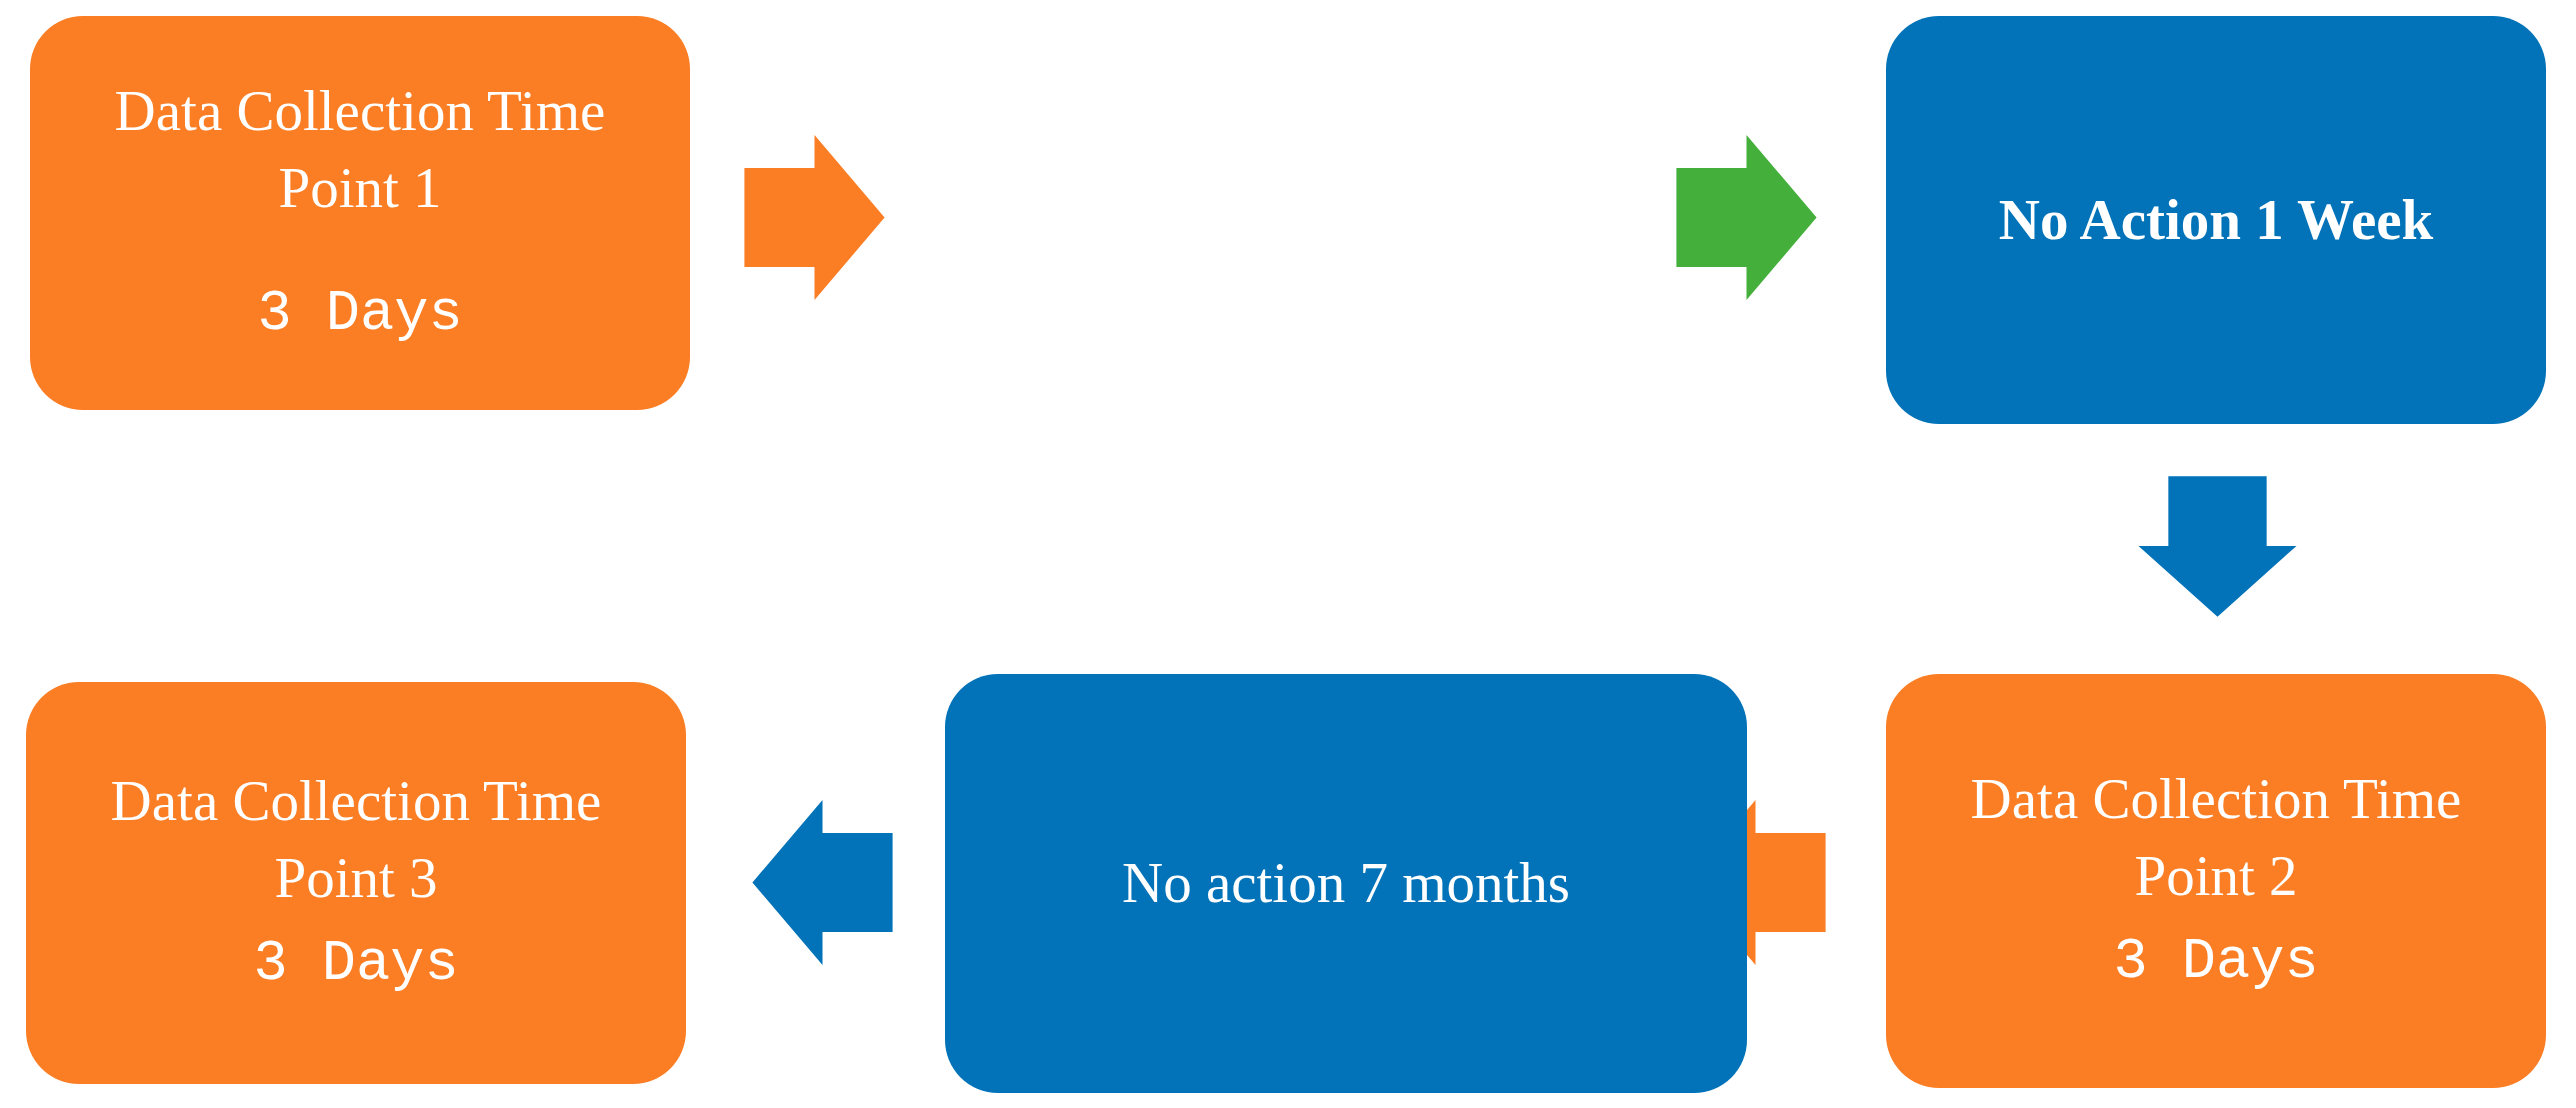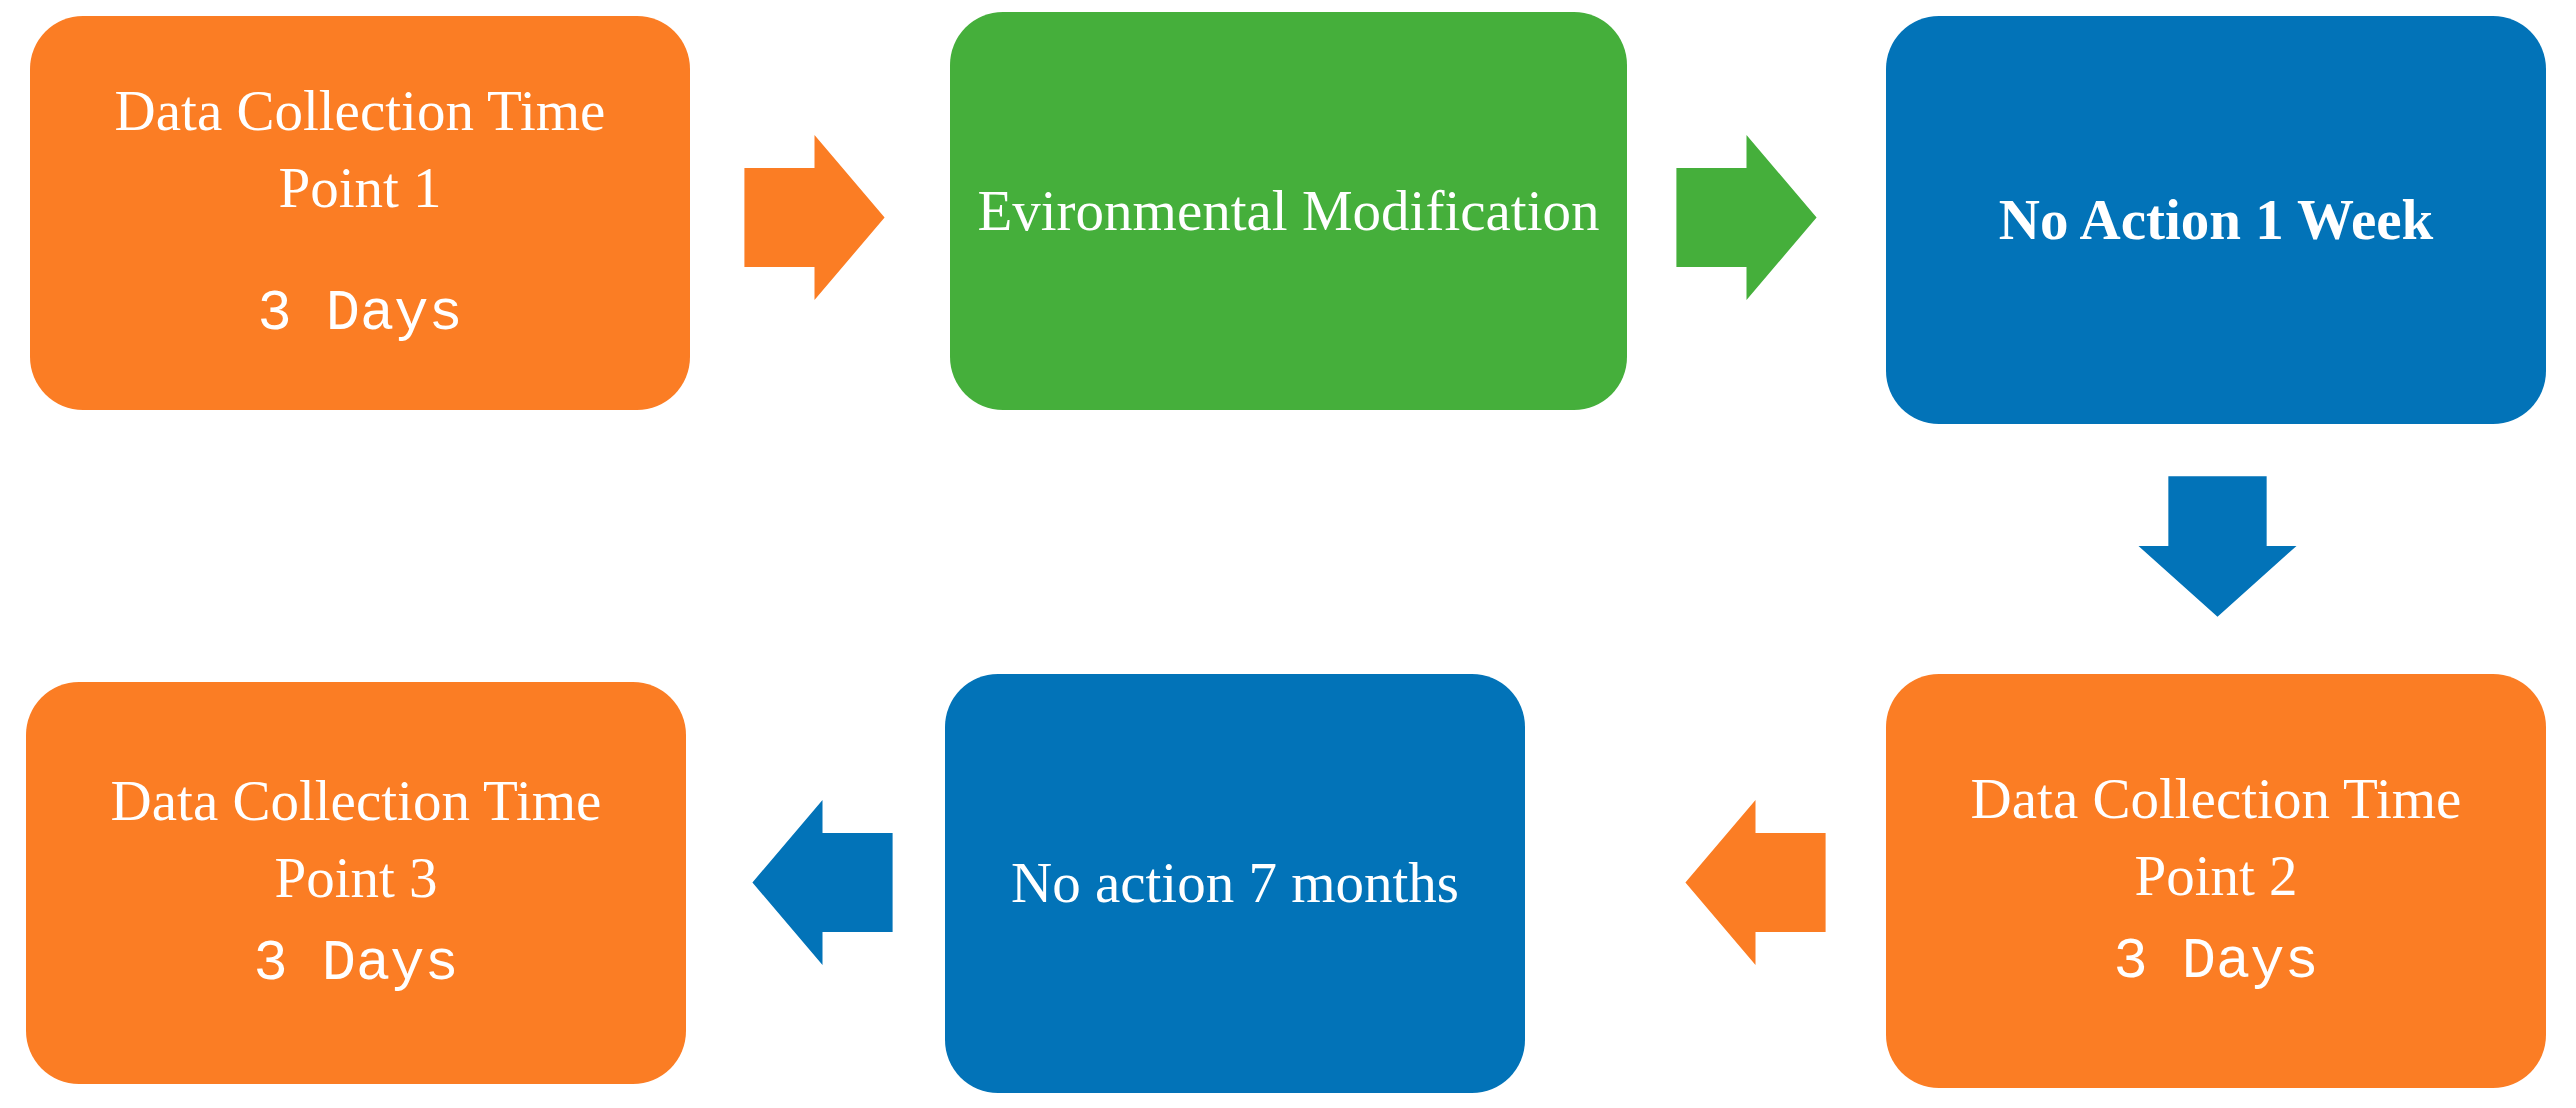"Evironmental Modification" div.flow-box { html: <div> <span>Evironmental Modification</span> </div> -> none }
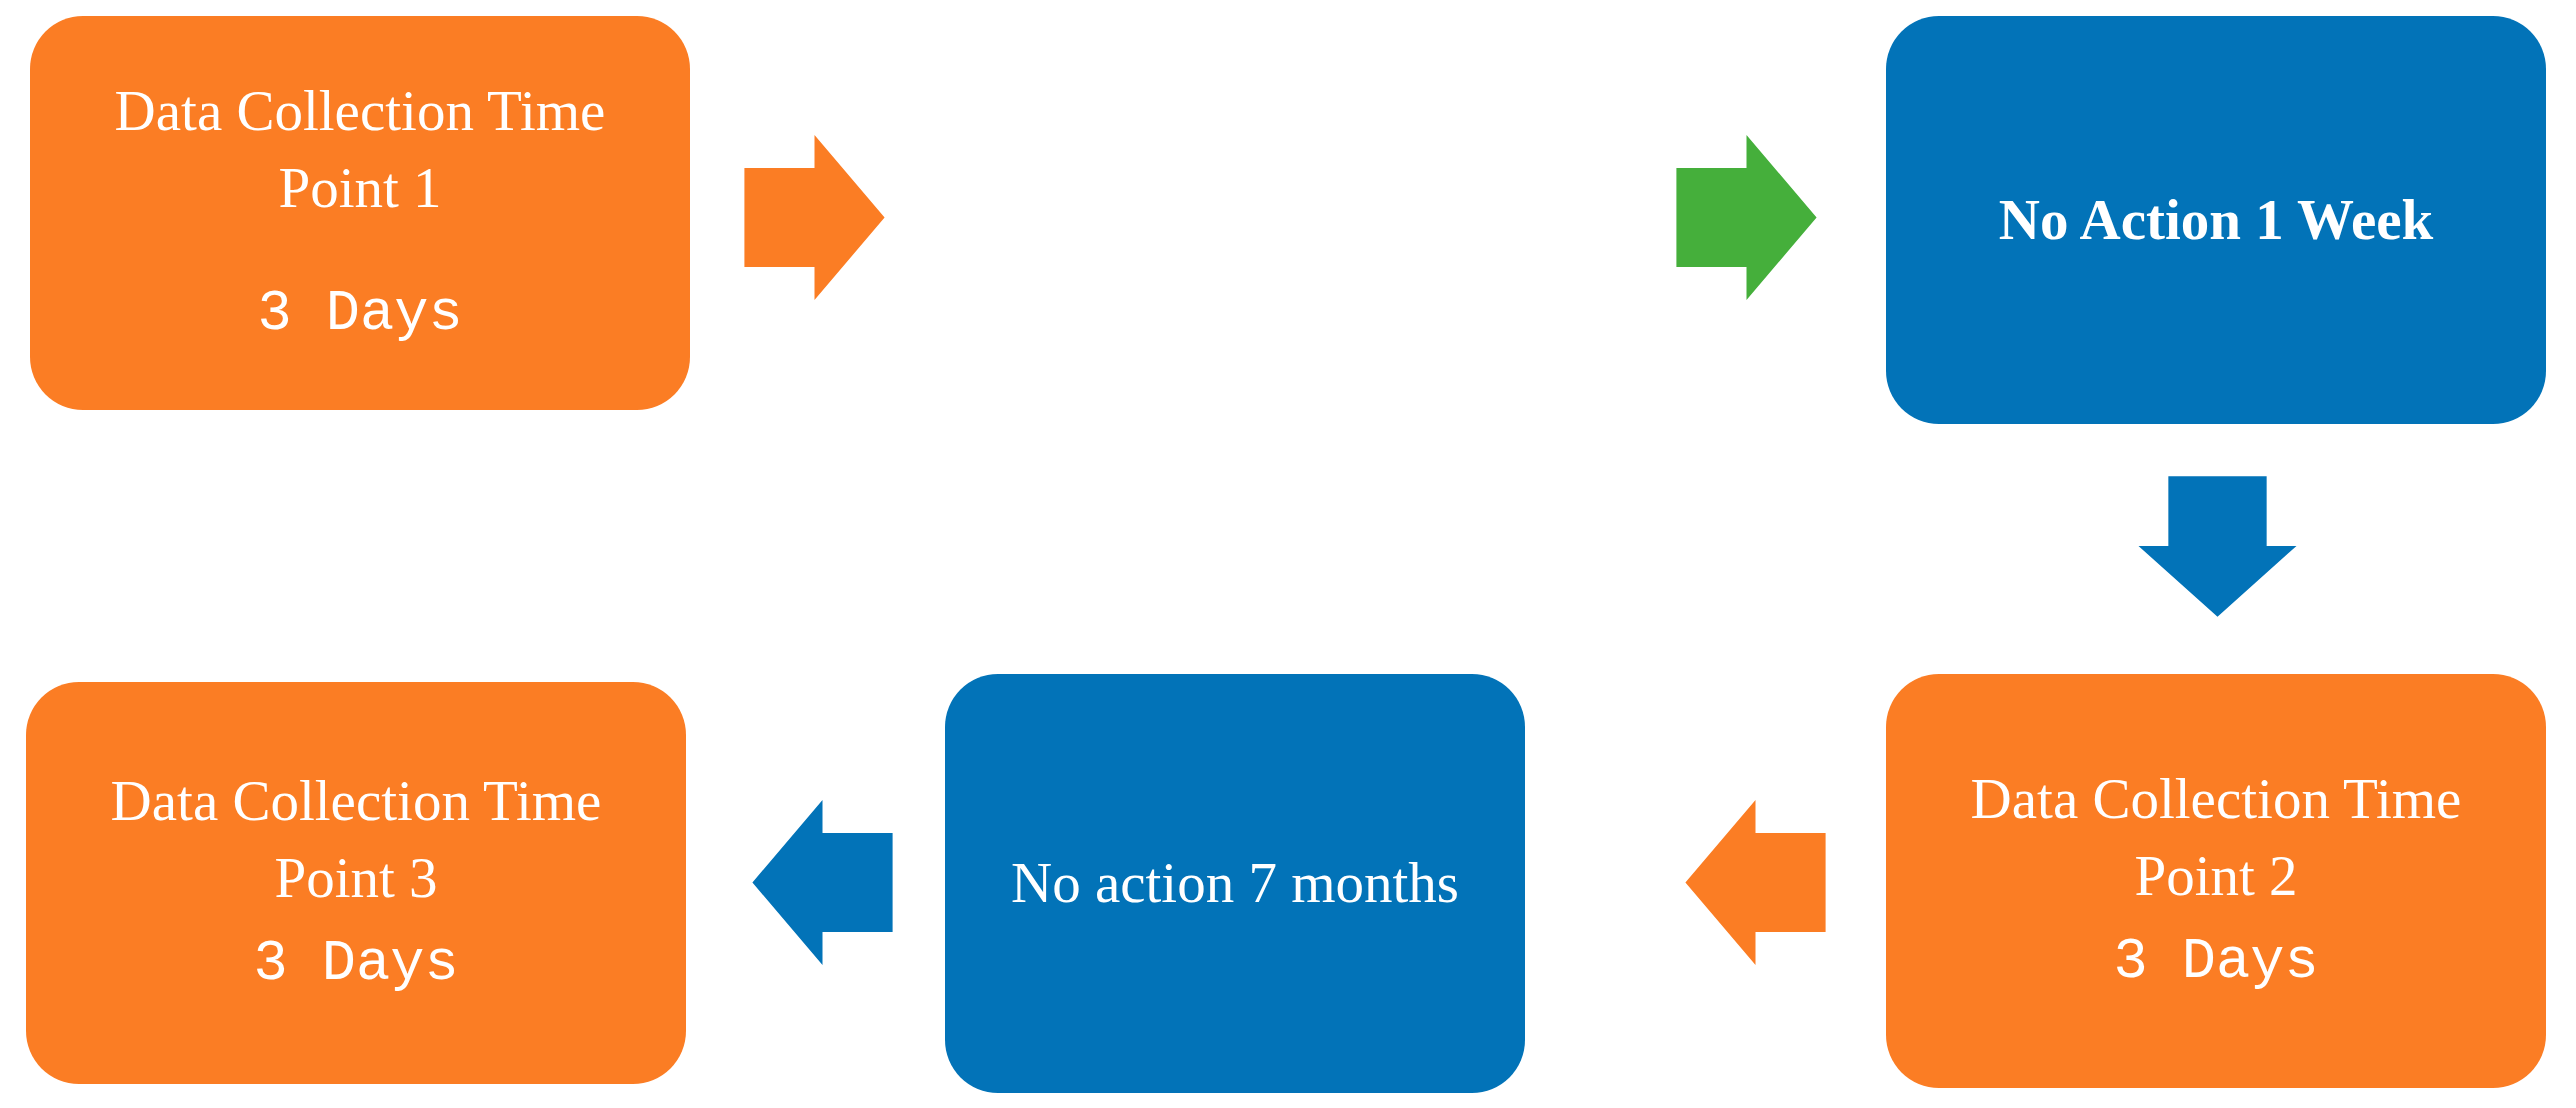"No action 7 months" .b5 { width: 580px -> 802px }
